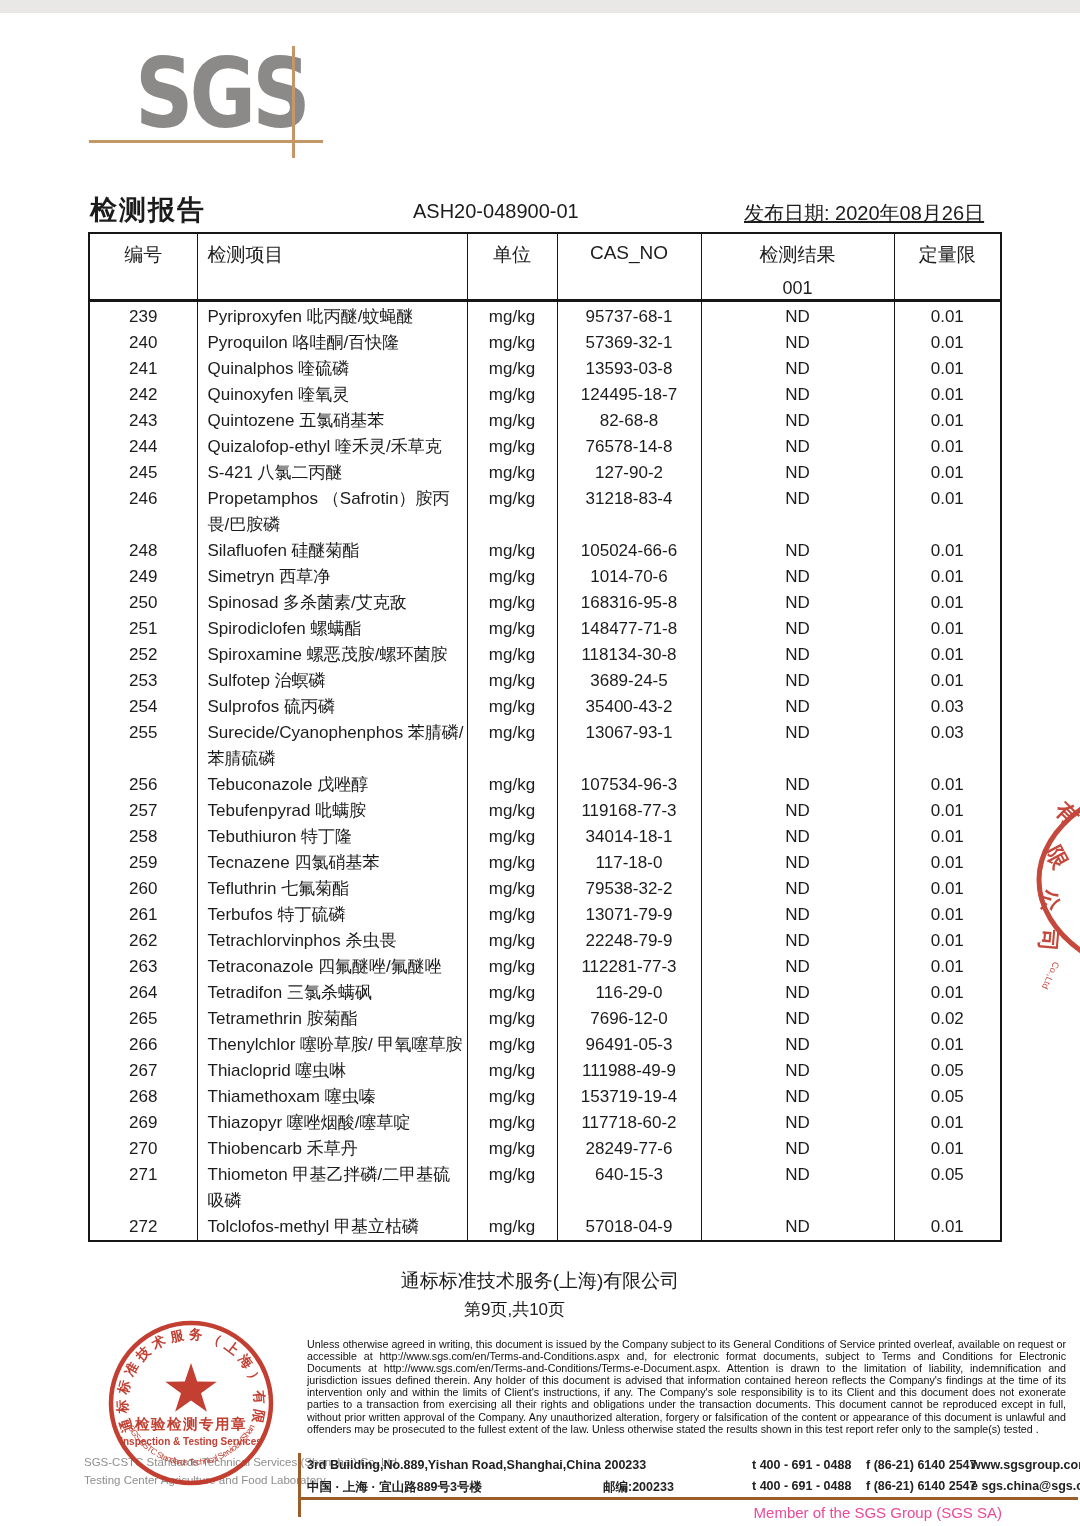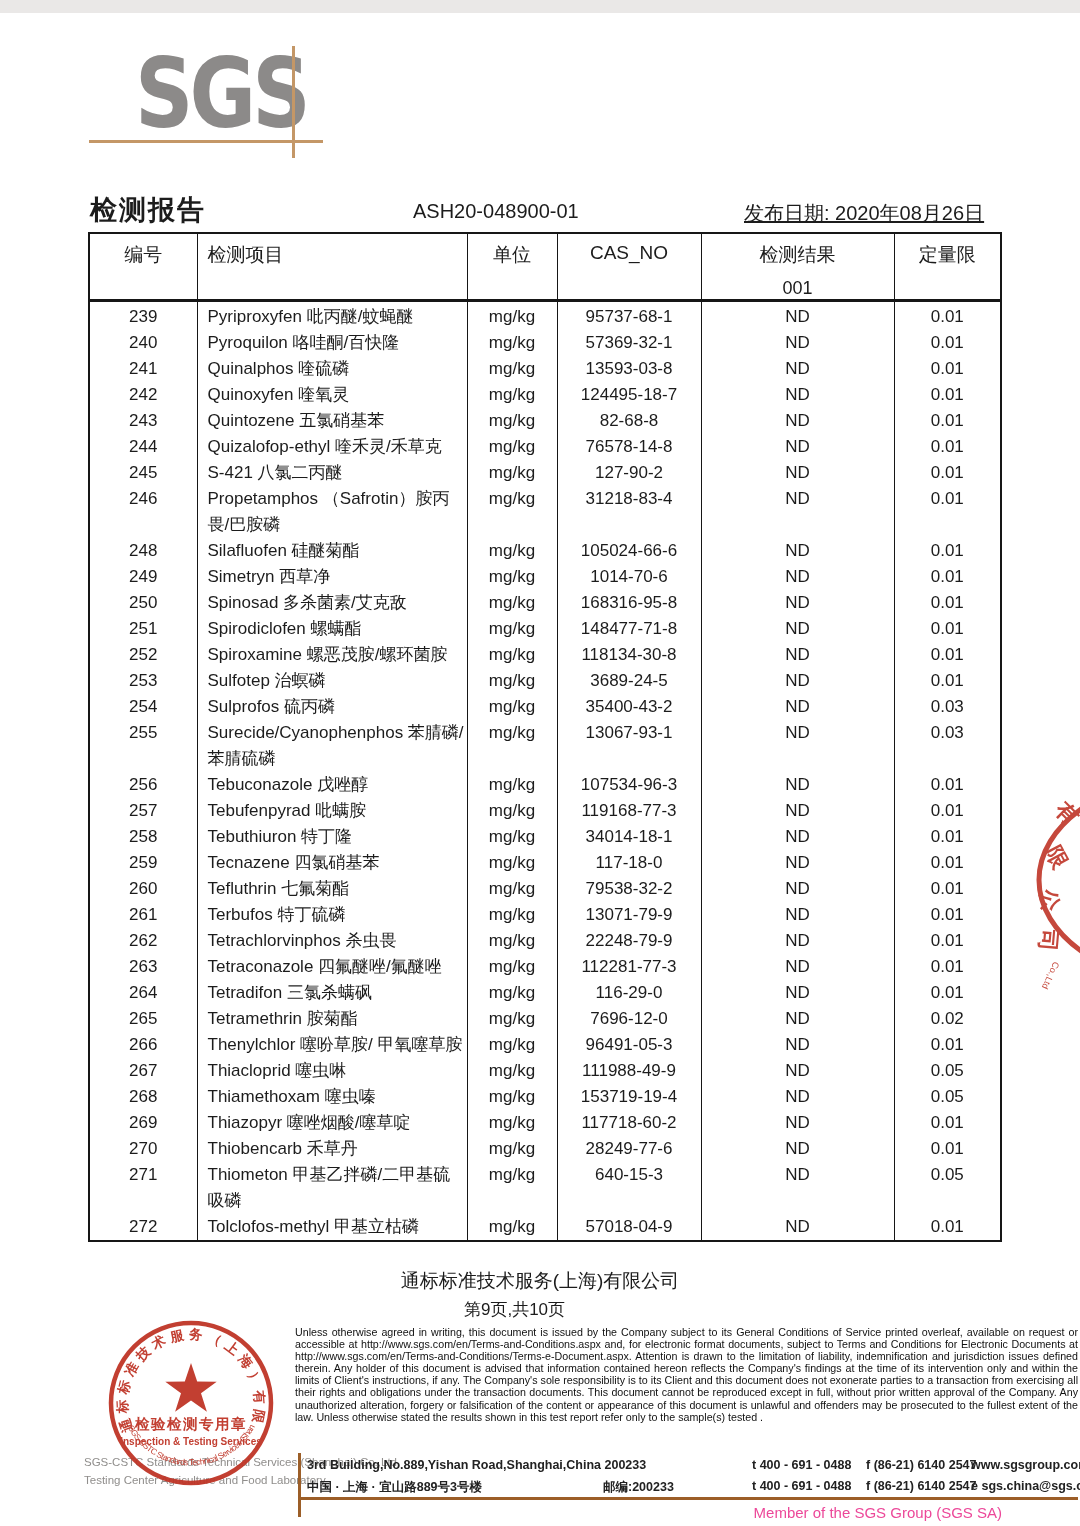"Unless otherwise agreed in writing," .legal p { margin: 0 -> 12px }
